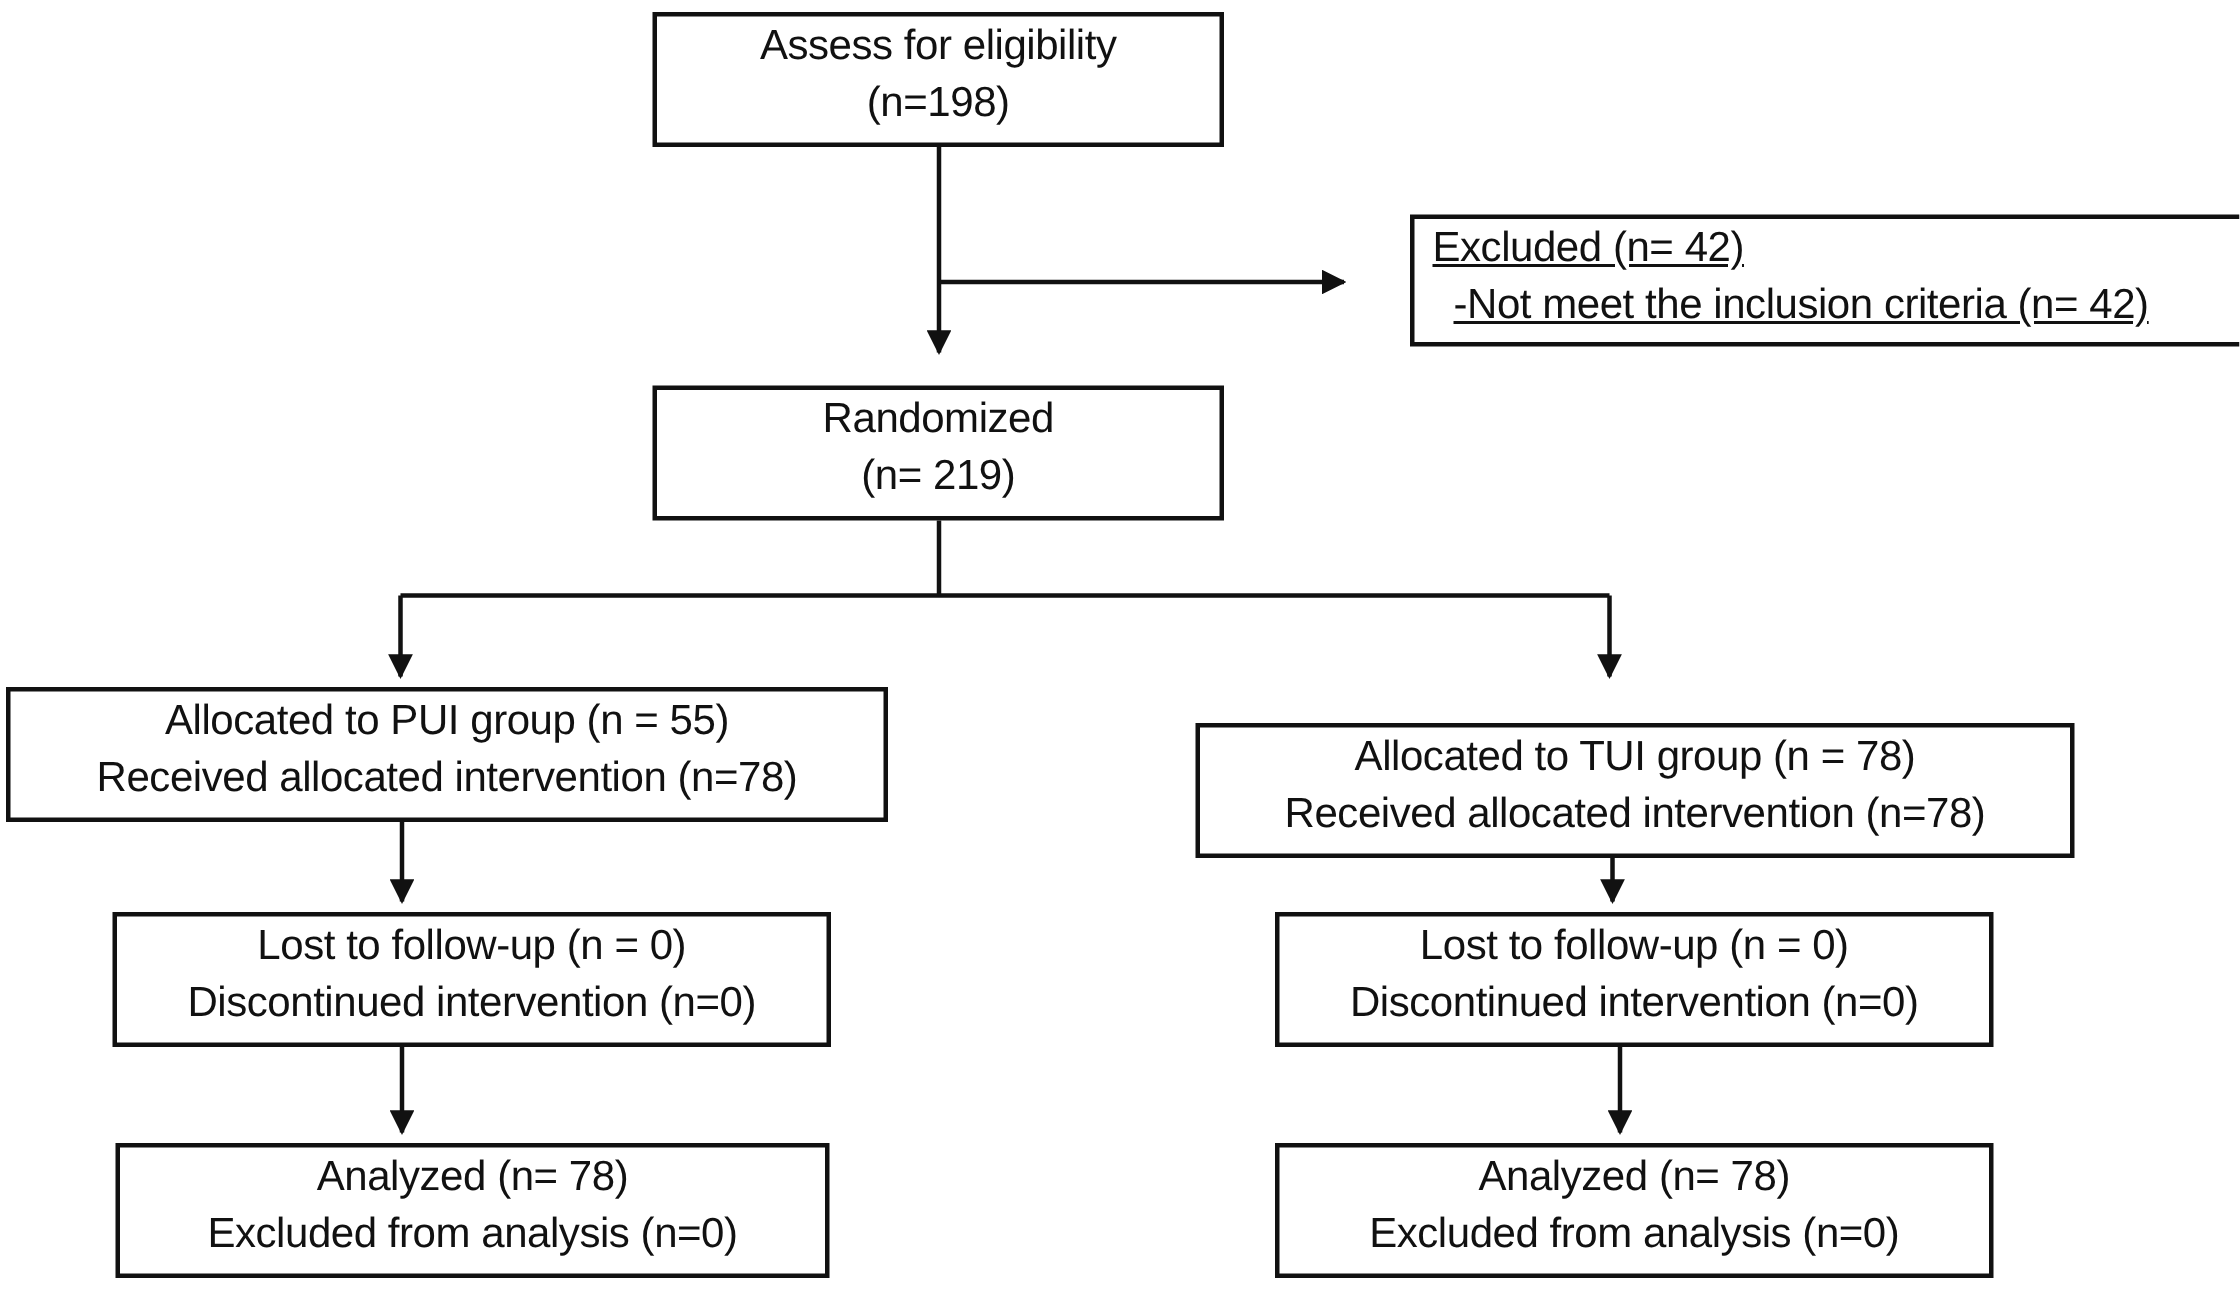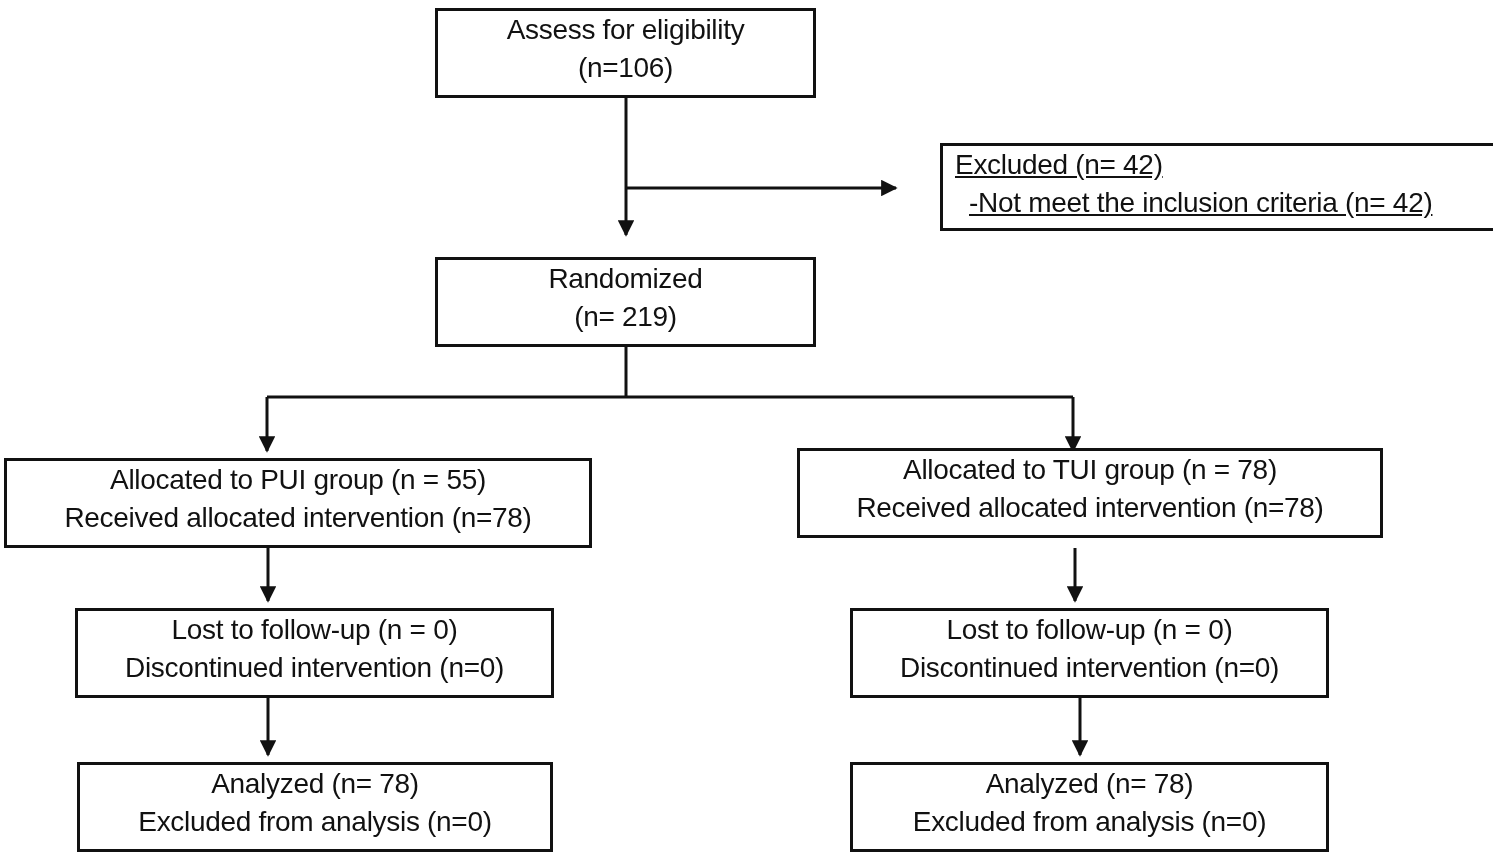"(n=106)" span.line2 { text: 106 -> 198 }
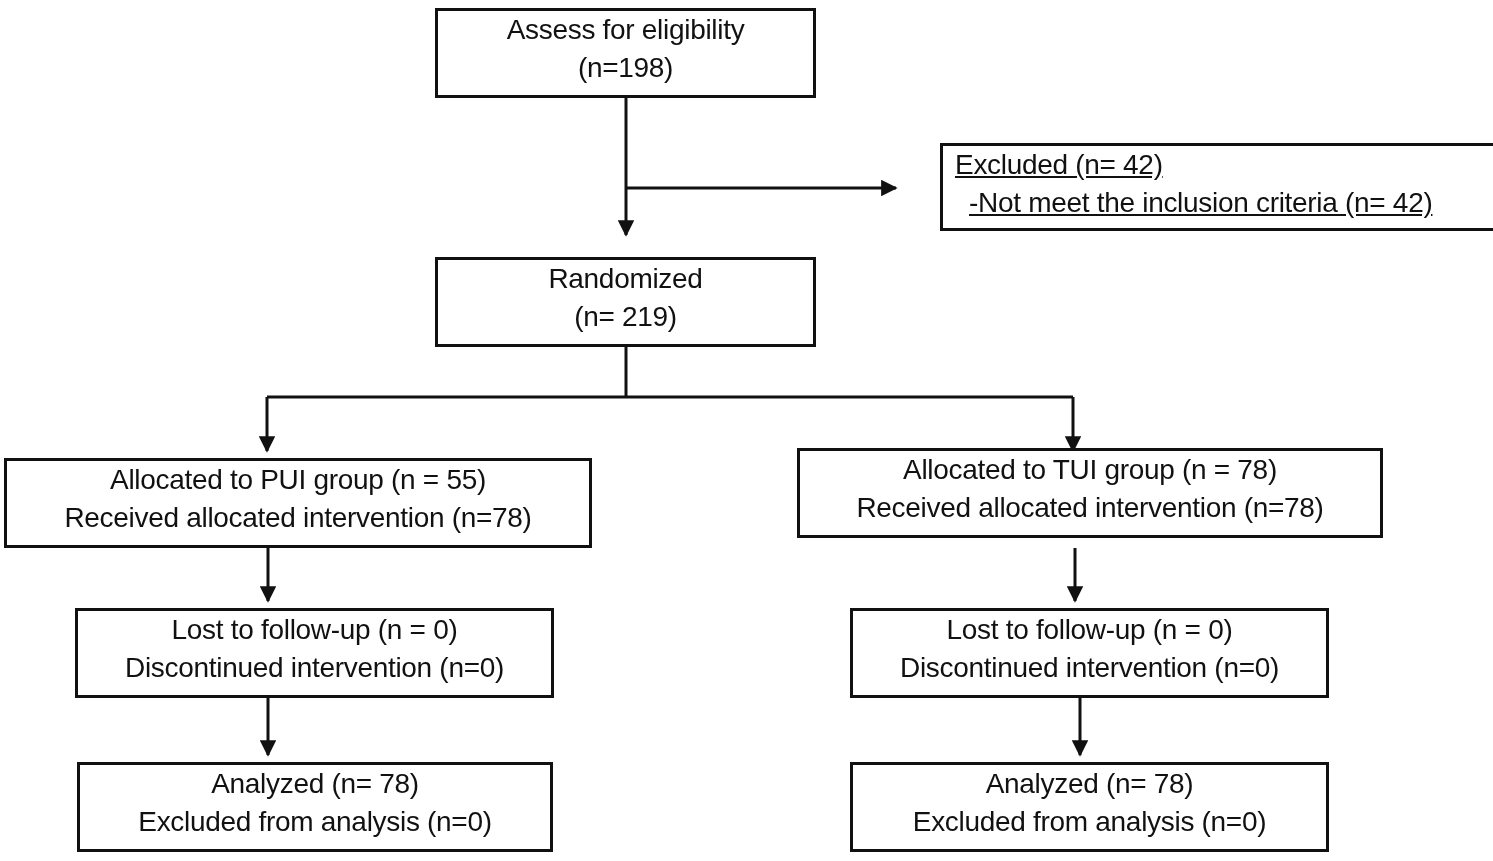"Allocated to TUI group (n" #box-tui-alloc { top: 448px -> 482px }
